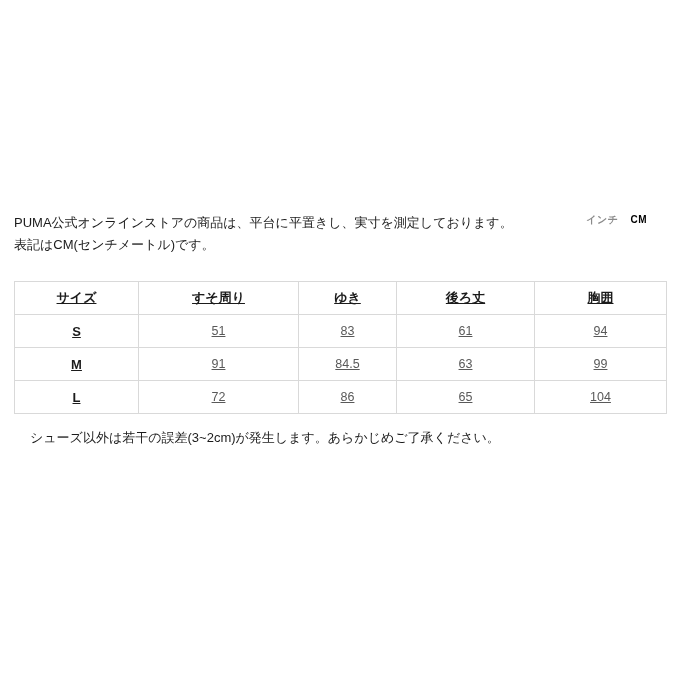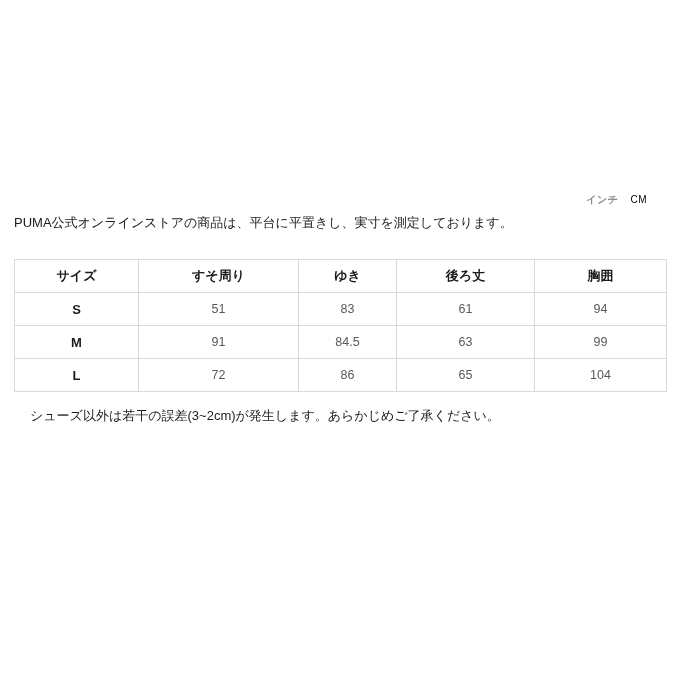"CM" .unit-option.active { font-weight: normal -> bold; margin-top: none -> 20px }
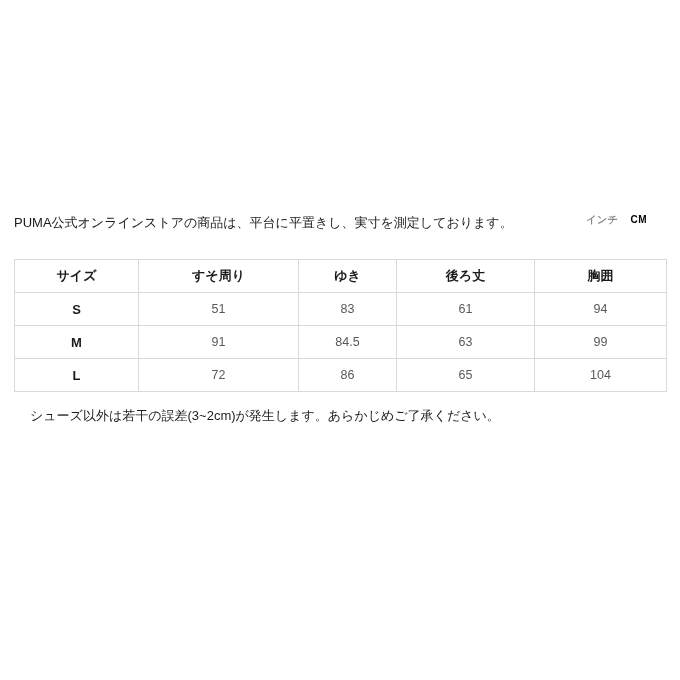"表記はCM(センチメートル)です。" p { html: none -> <p>表記はCM(センチメートル)です。</p> }
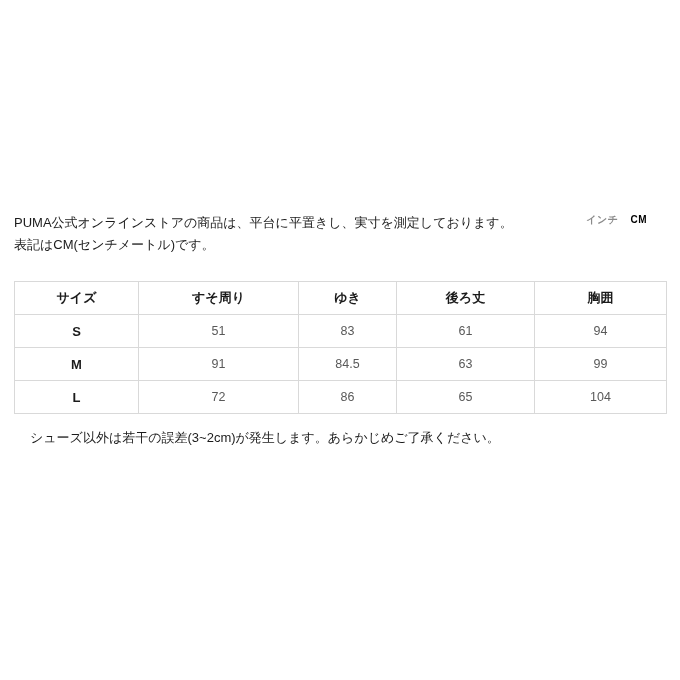"サイズ" table.size-table th, table.size-table td { text-decoration: none -> underline }
